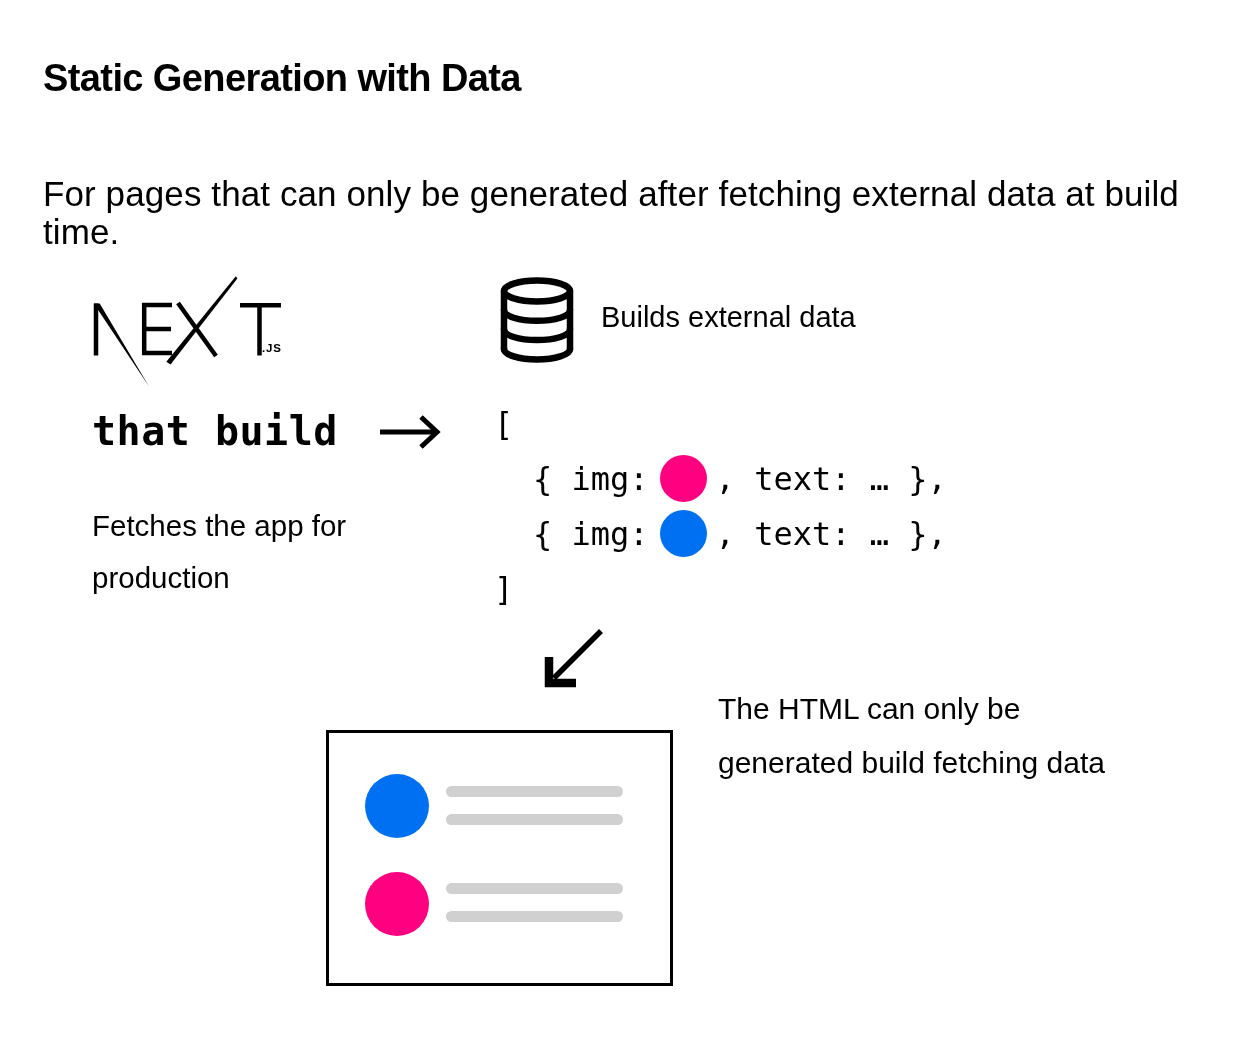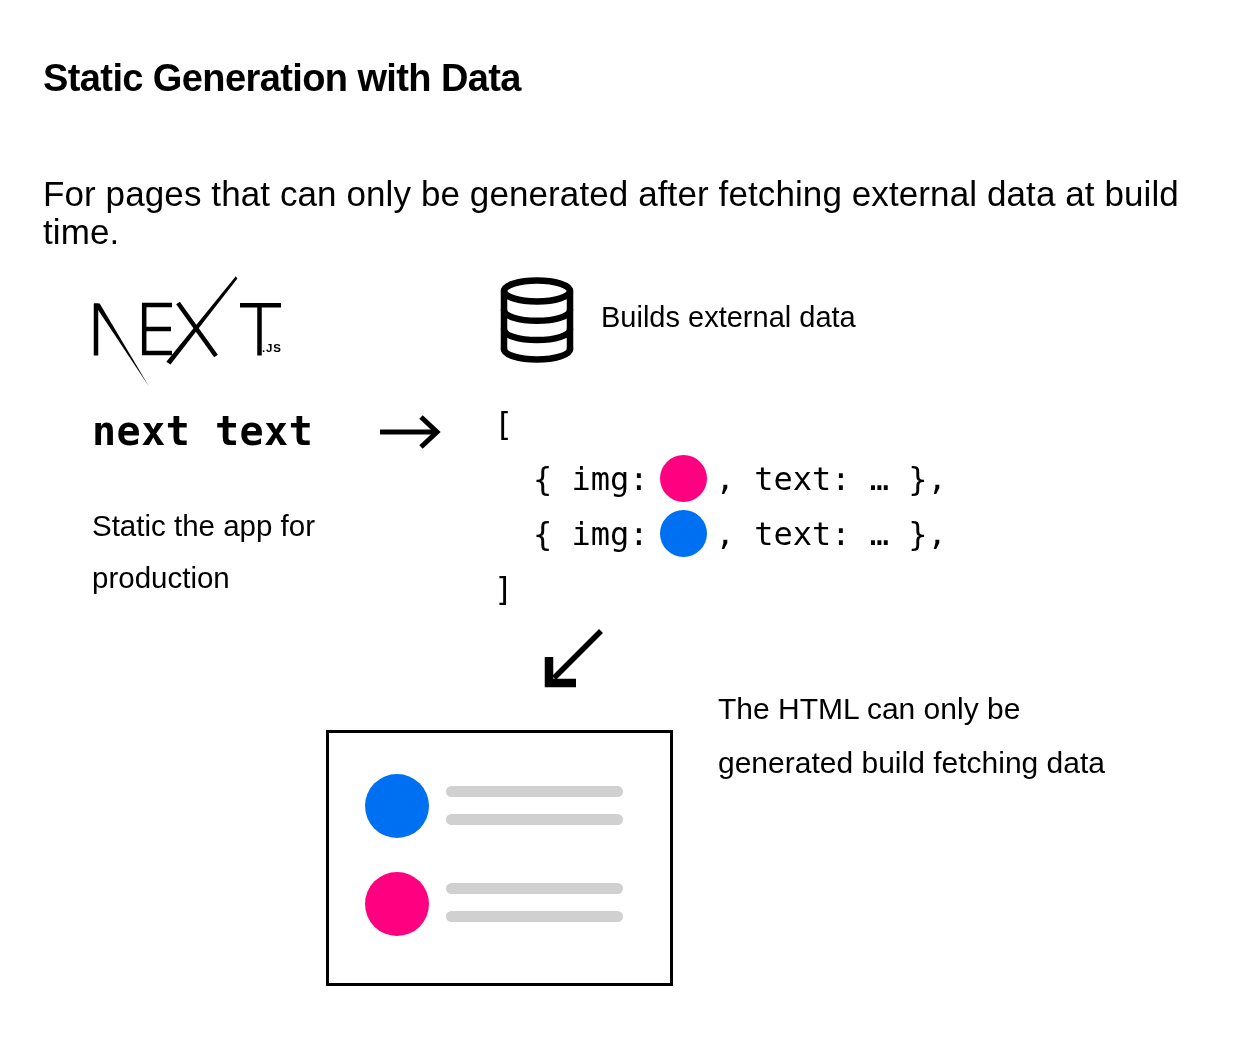"next text" div.abs { text: next text -> that build }
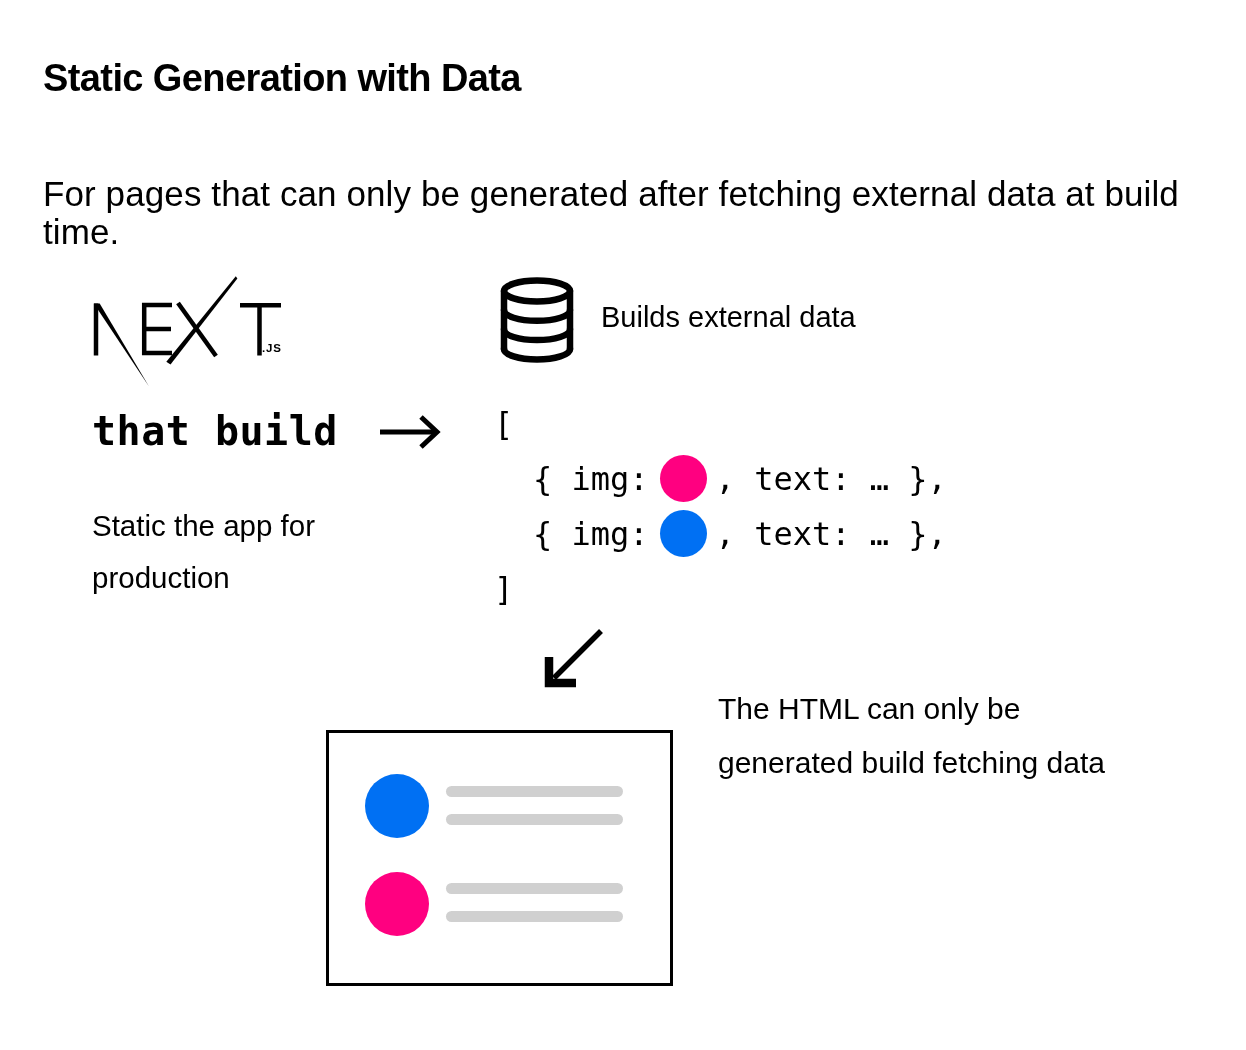"Static the app for" div { text: Static -> Fetches }
